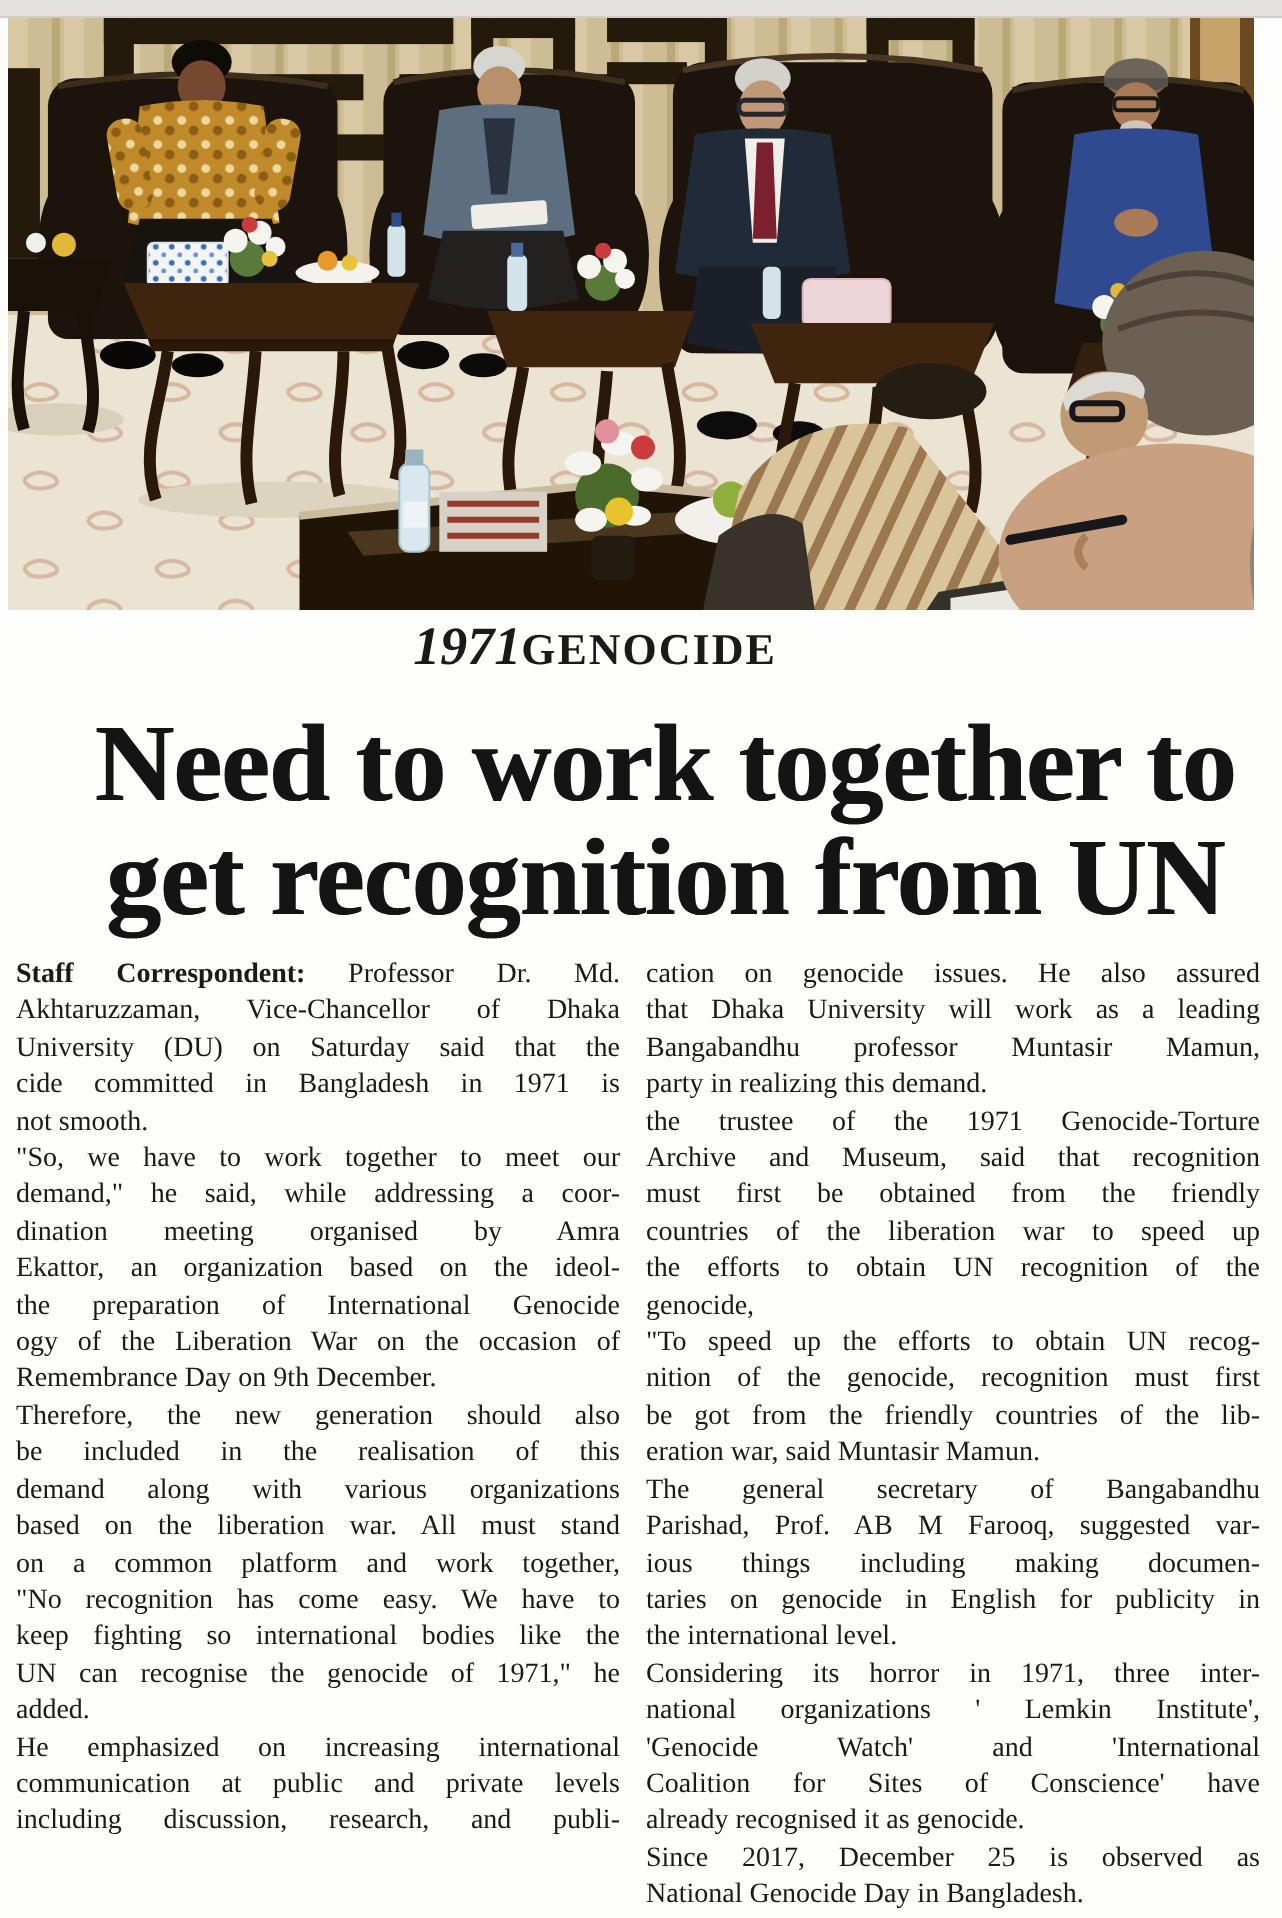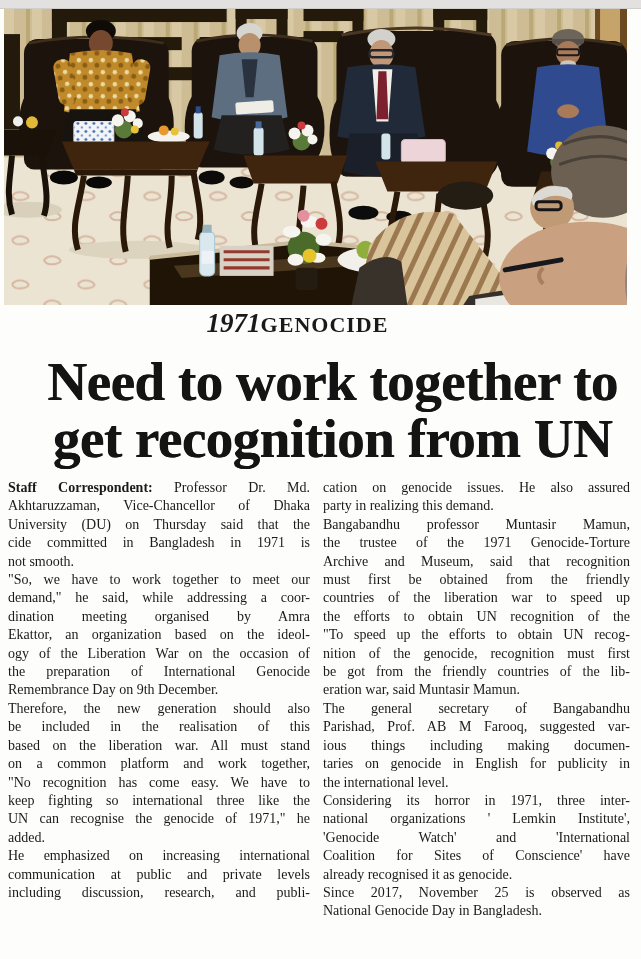"that Dhaka University will work" div.bodyline { html: none -> <div>that Dhaka University will work as a leading</div> }
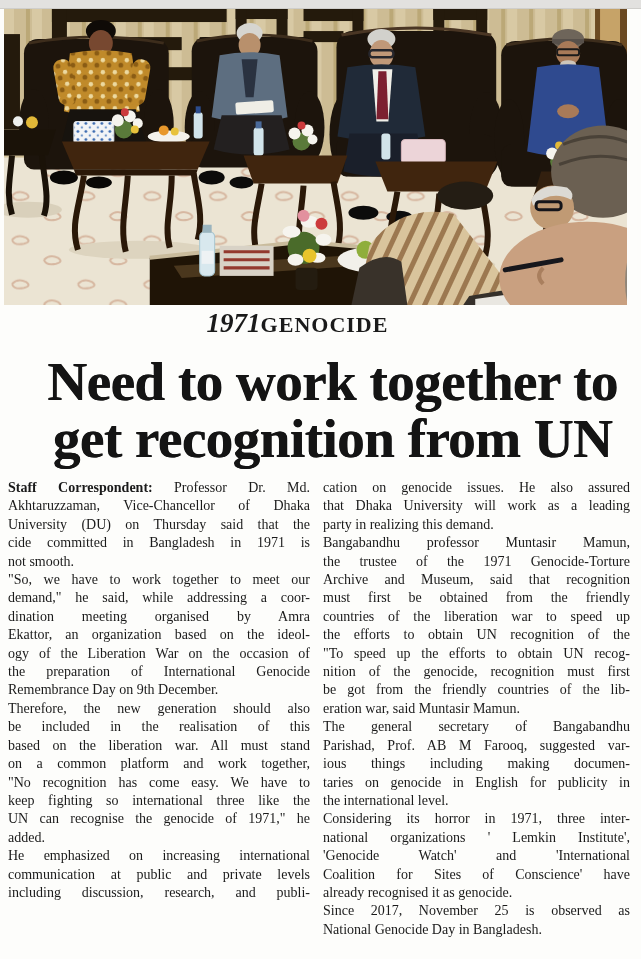"University (DU) on Thursday said" div.bodyline { text: Thursday -> Saturday }
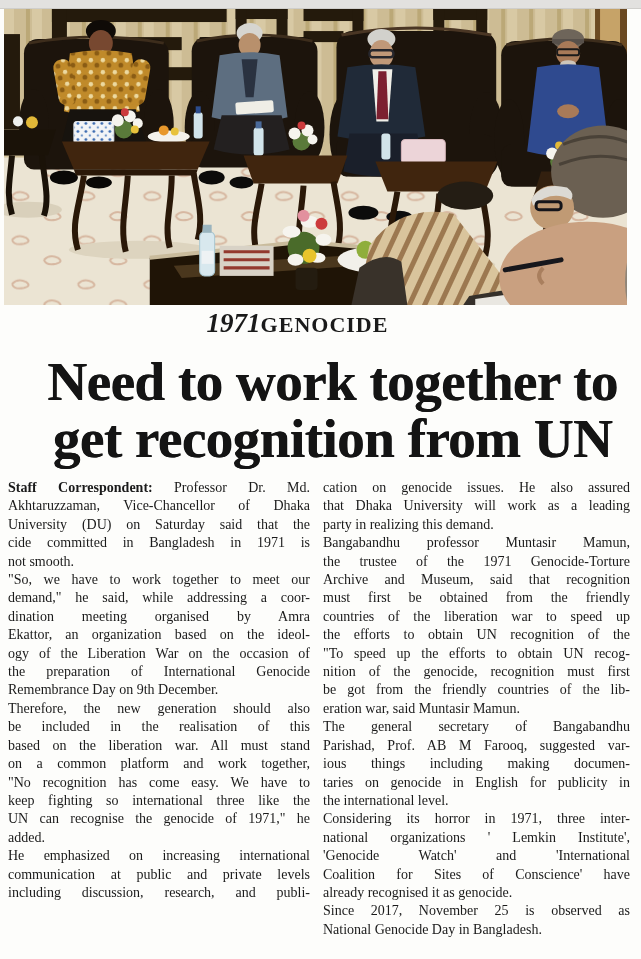"party in realizing this demand." div.bodyline { order: before "Bangabandhu professor Muntasir Mamun," -> after "Bangabandhu professor Muntasir Mamun," }
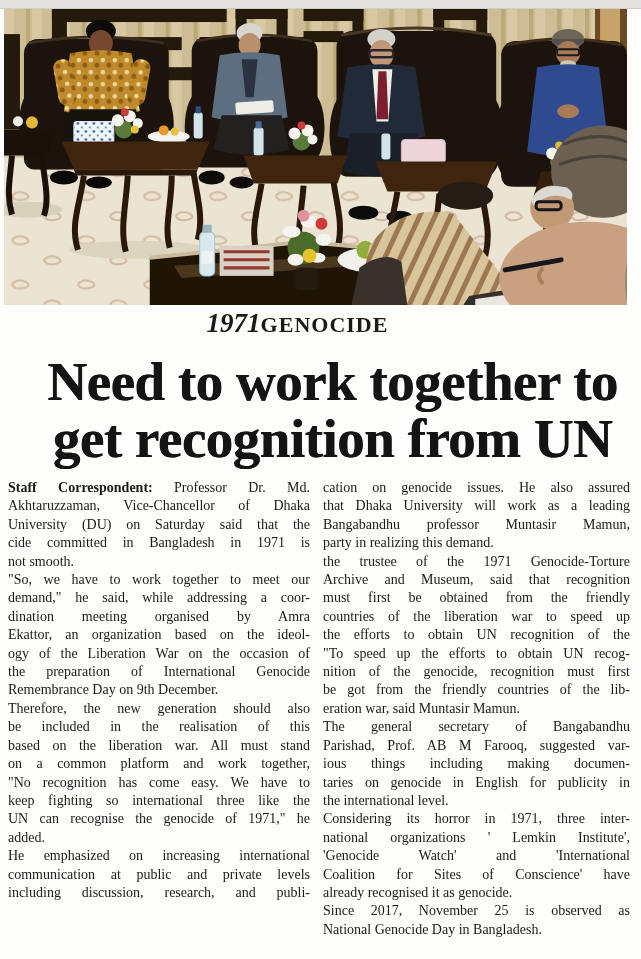"genocide," div.bodyline { html: none -> <div>genocide,</div> }
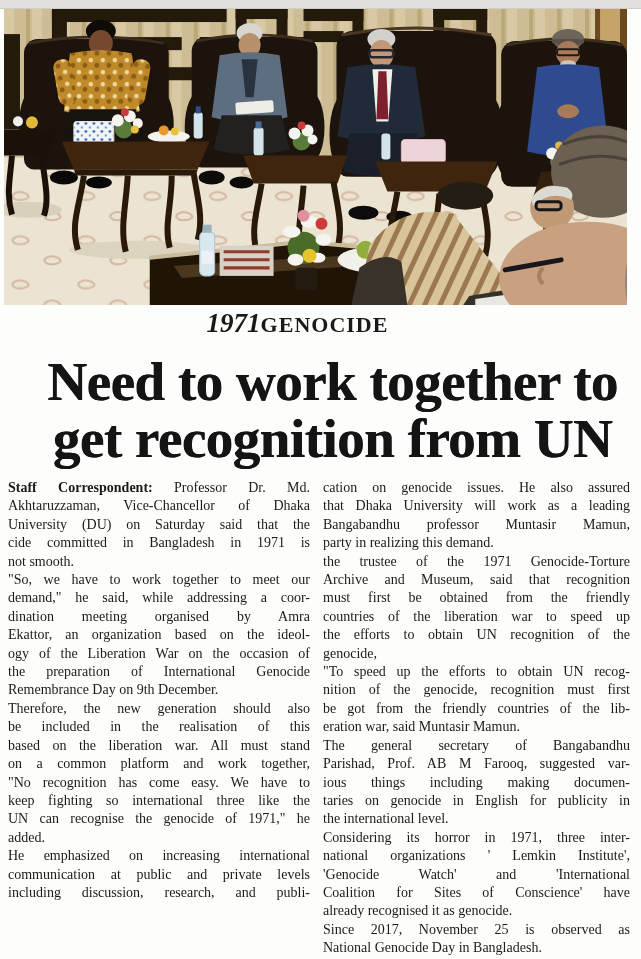"ogy of the Liberation War" div.bodyline { order: before "the preparation of International" -> after "the preparation of International" }
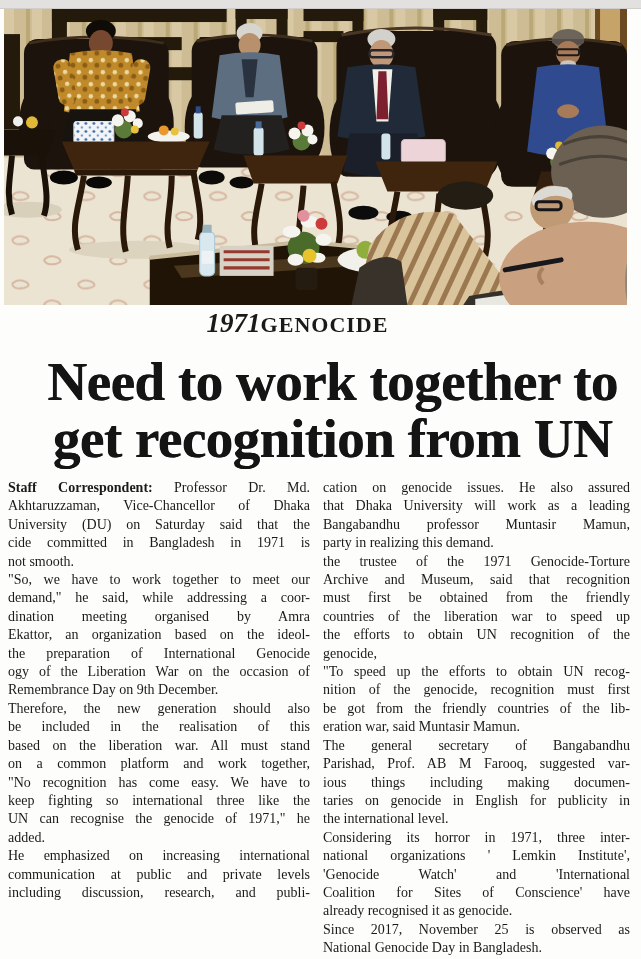"demand along with various organizations" div.bodyline { html: none -> <div>demand along with various organizations</div> }
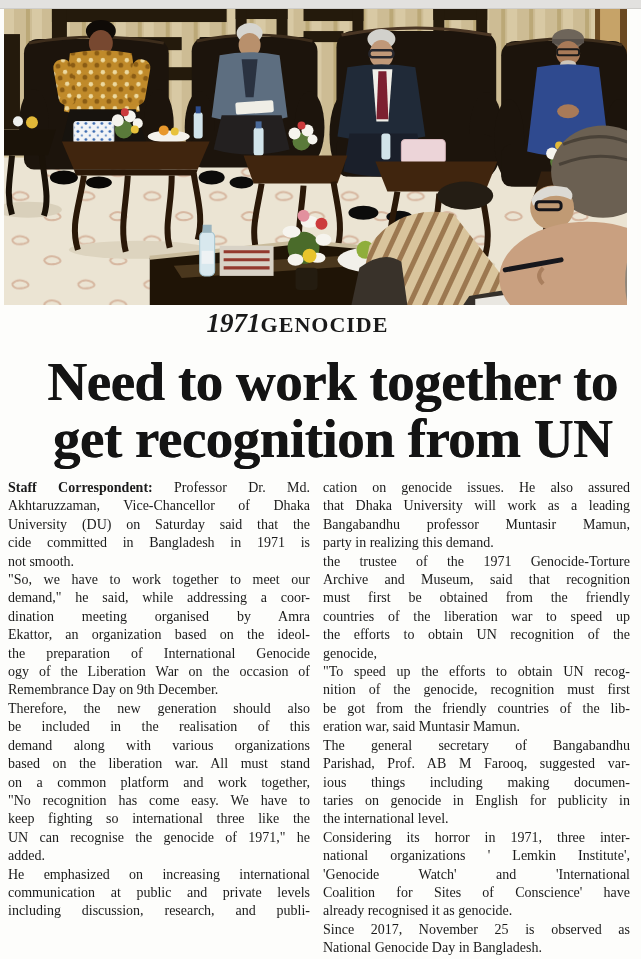"keep fighting so international three" div.bodyline { text: three -> bodies }
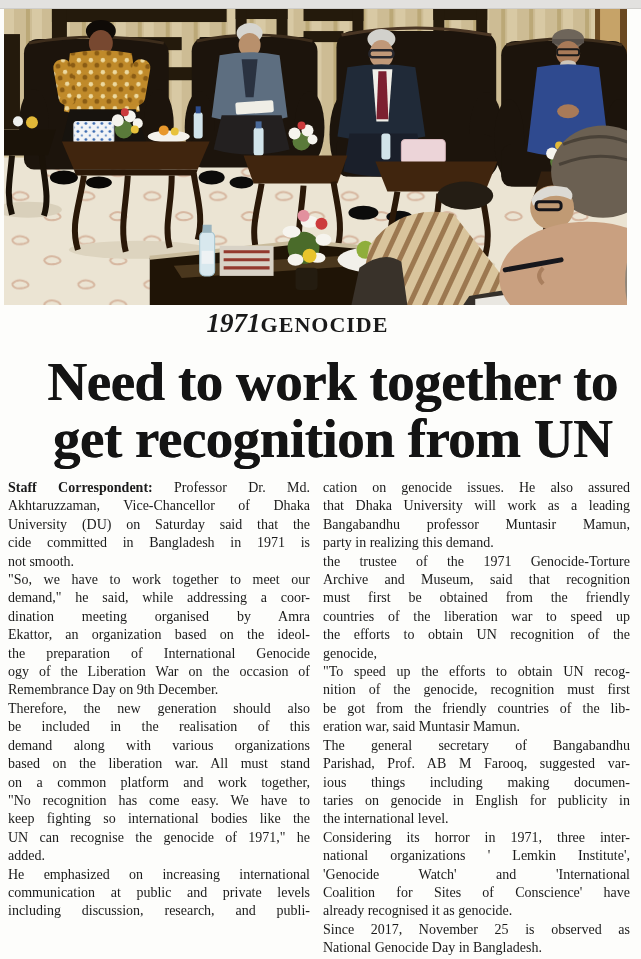"Since 2017, November 25 is" div.bodyline { text: November -> December }
